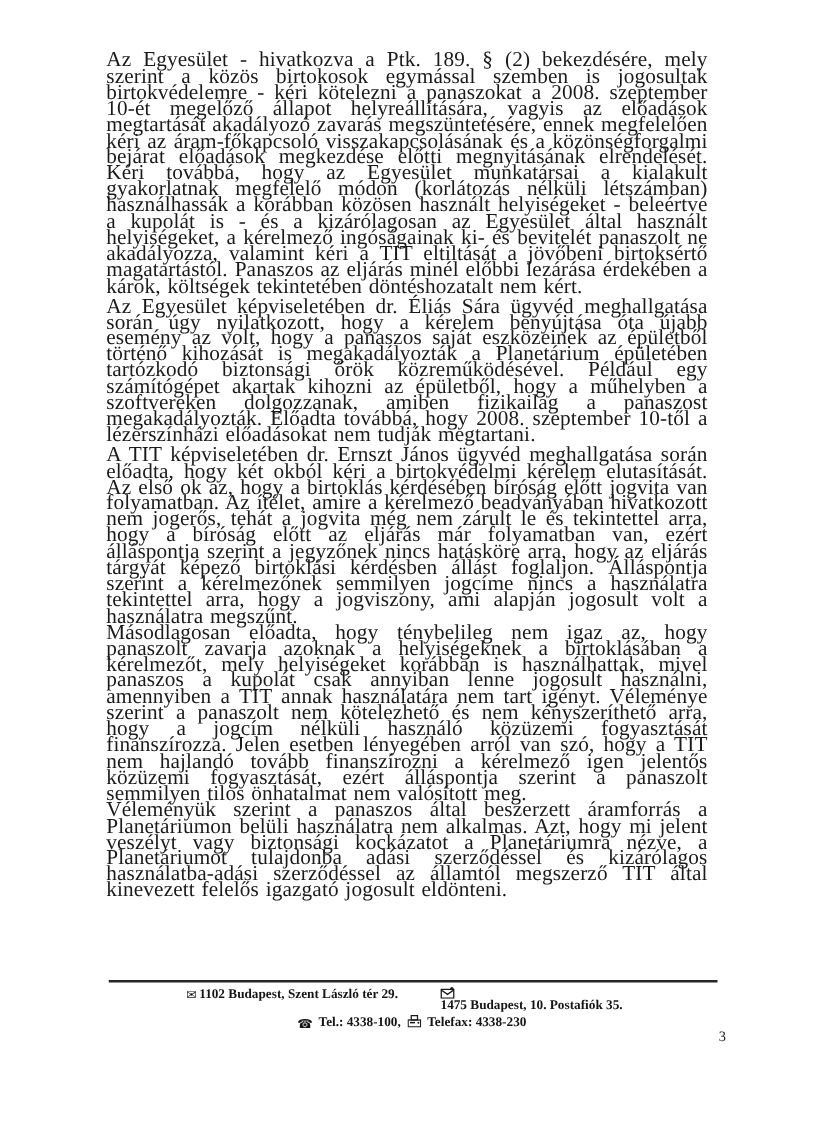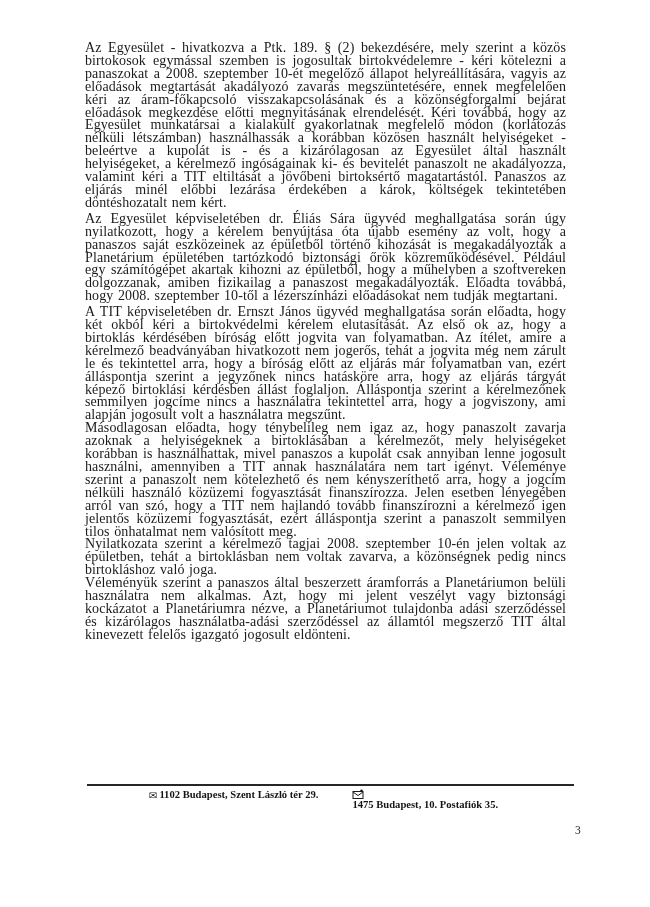"Az Egyesület - hivatkozva a" .text-column { font-size: 14px -> 17px }
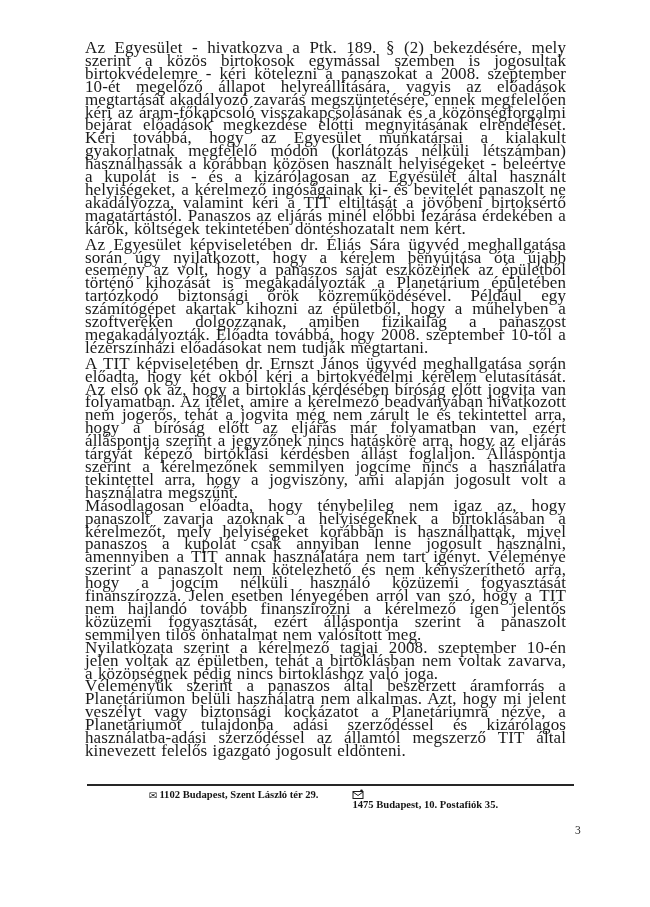"Nyilatkozata szerint a kérelmező tagjai" p.para { html: <p>Nyilatkozata szerint a kérelmező tagjai 2008. szeptember 10-én jelen voltak az épületben, tehát a birtoklásban nem voltak zavarva, a közönségnek pedig nincs birtokláshoz való joga.</p> -> none }
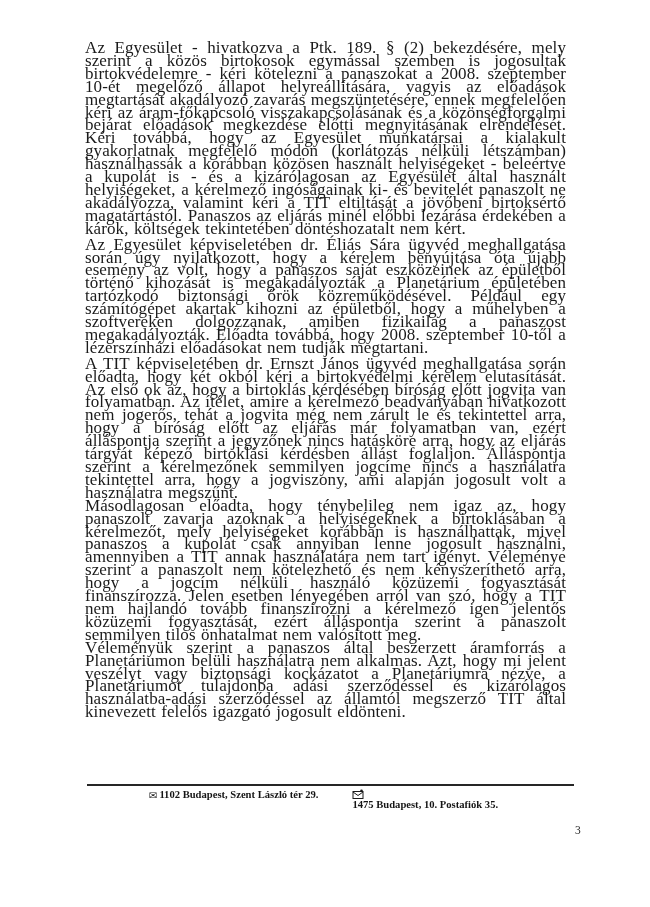"☎ Tel.: 4338-100, Telefax: 4338-230" div.footer-line2 { html: none -> <div> <span>☎</span> <span>Tel.: 4338-100,</span> <span> <svg> <rect></rect> <rect></rect> <rect></rect> <circle></circle> </svg> </span> <span>Telefax: 4338-230</span> </div> }
